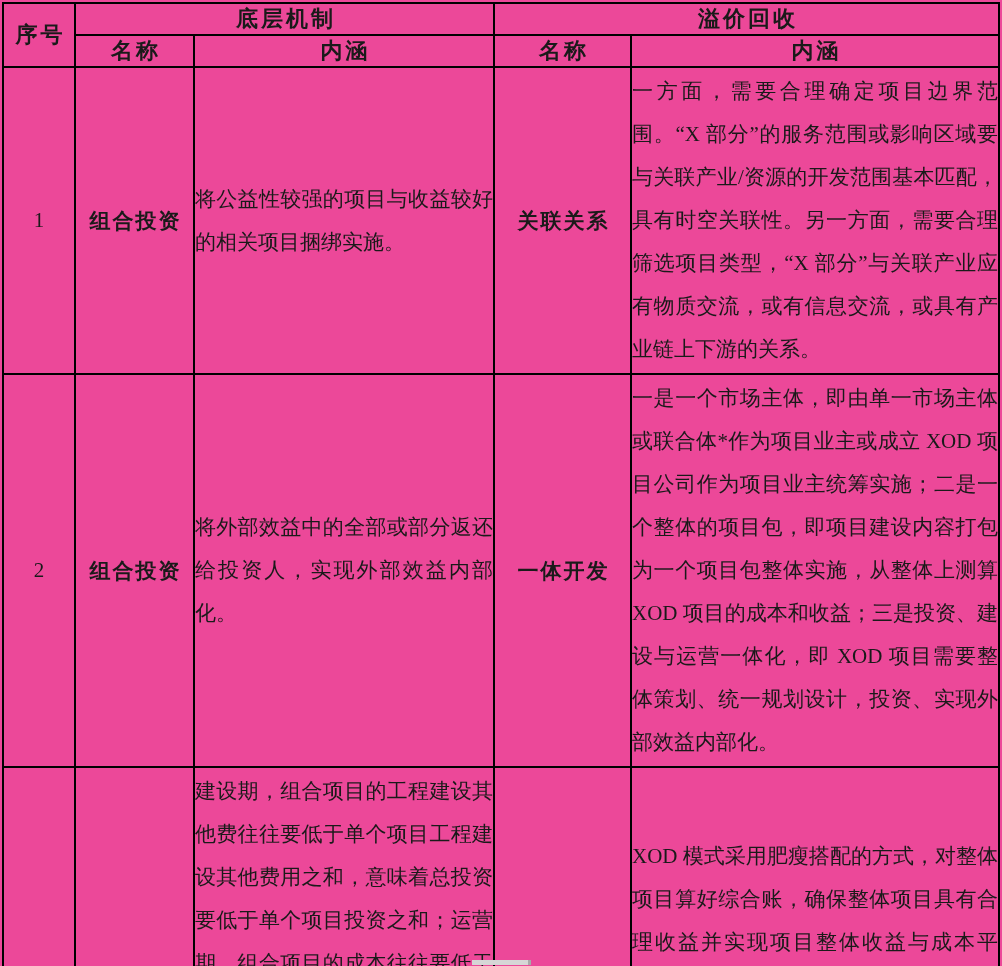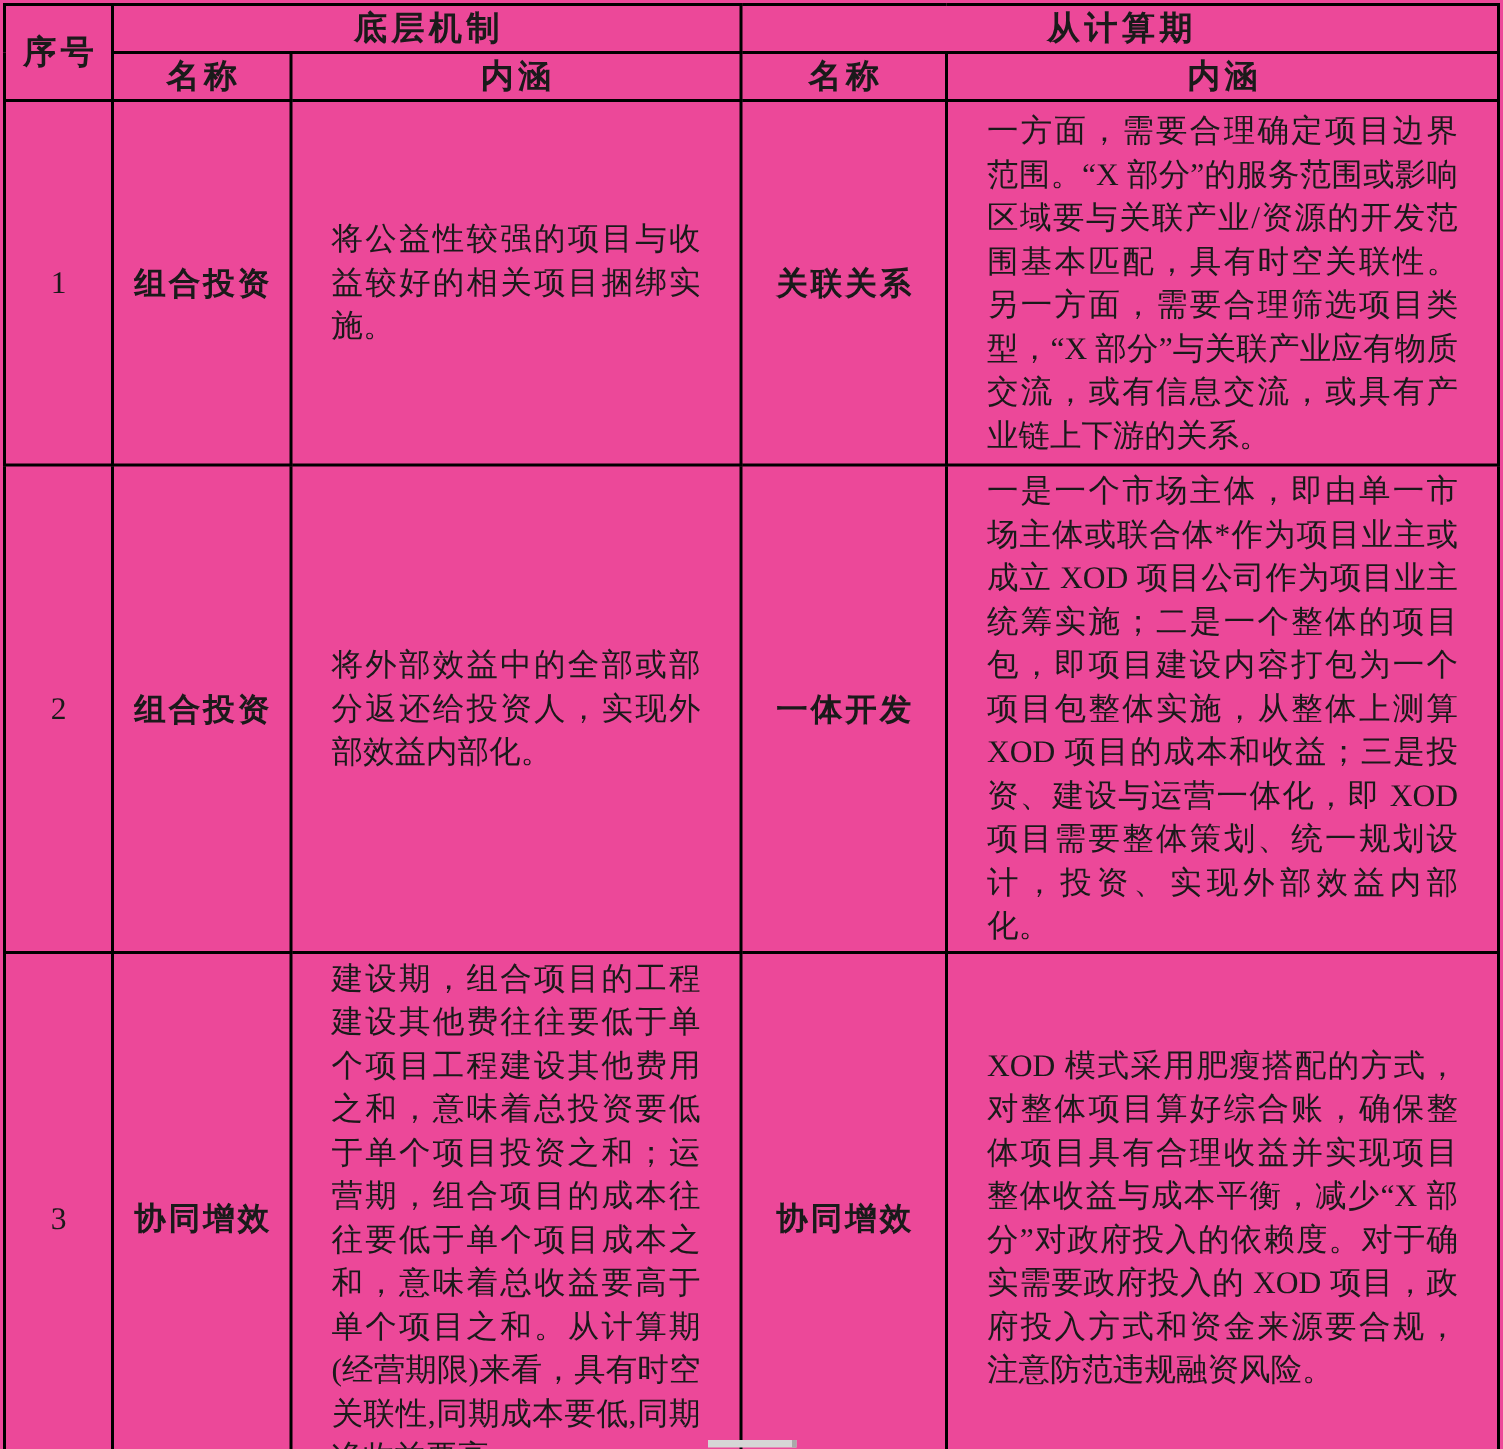"从计算期" th { text: 从计算期 -> 溢价回收 }
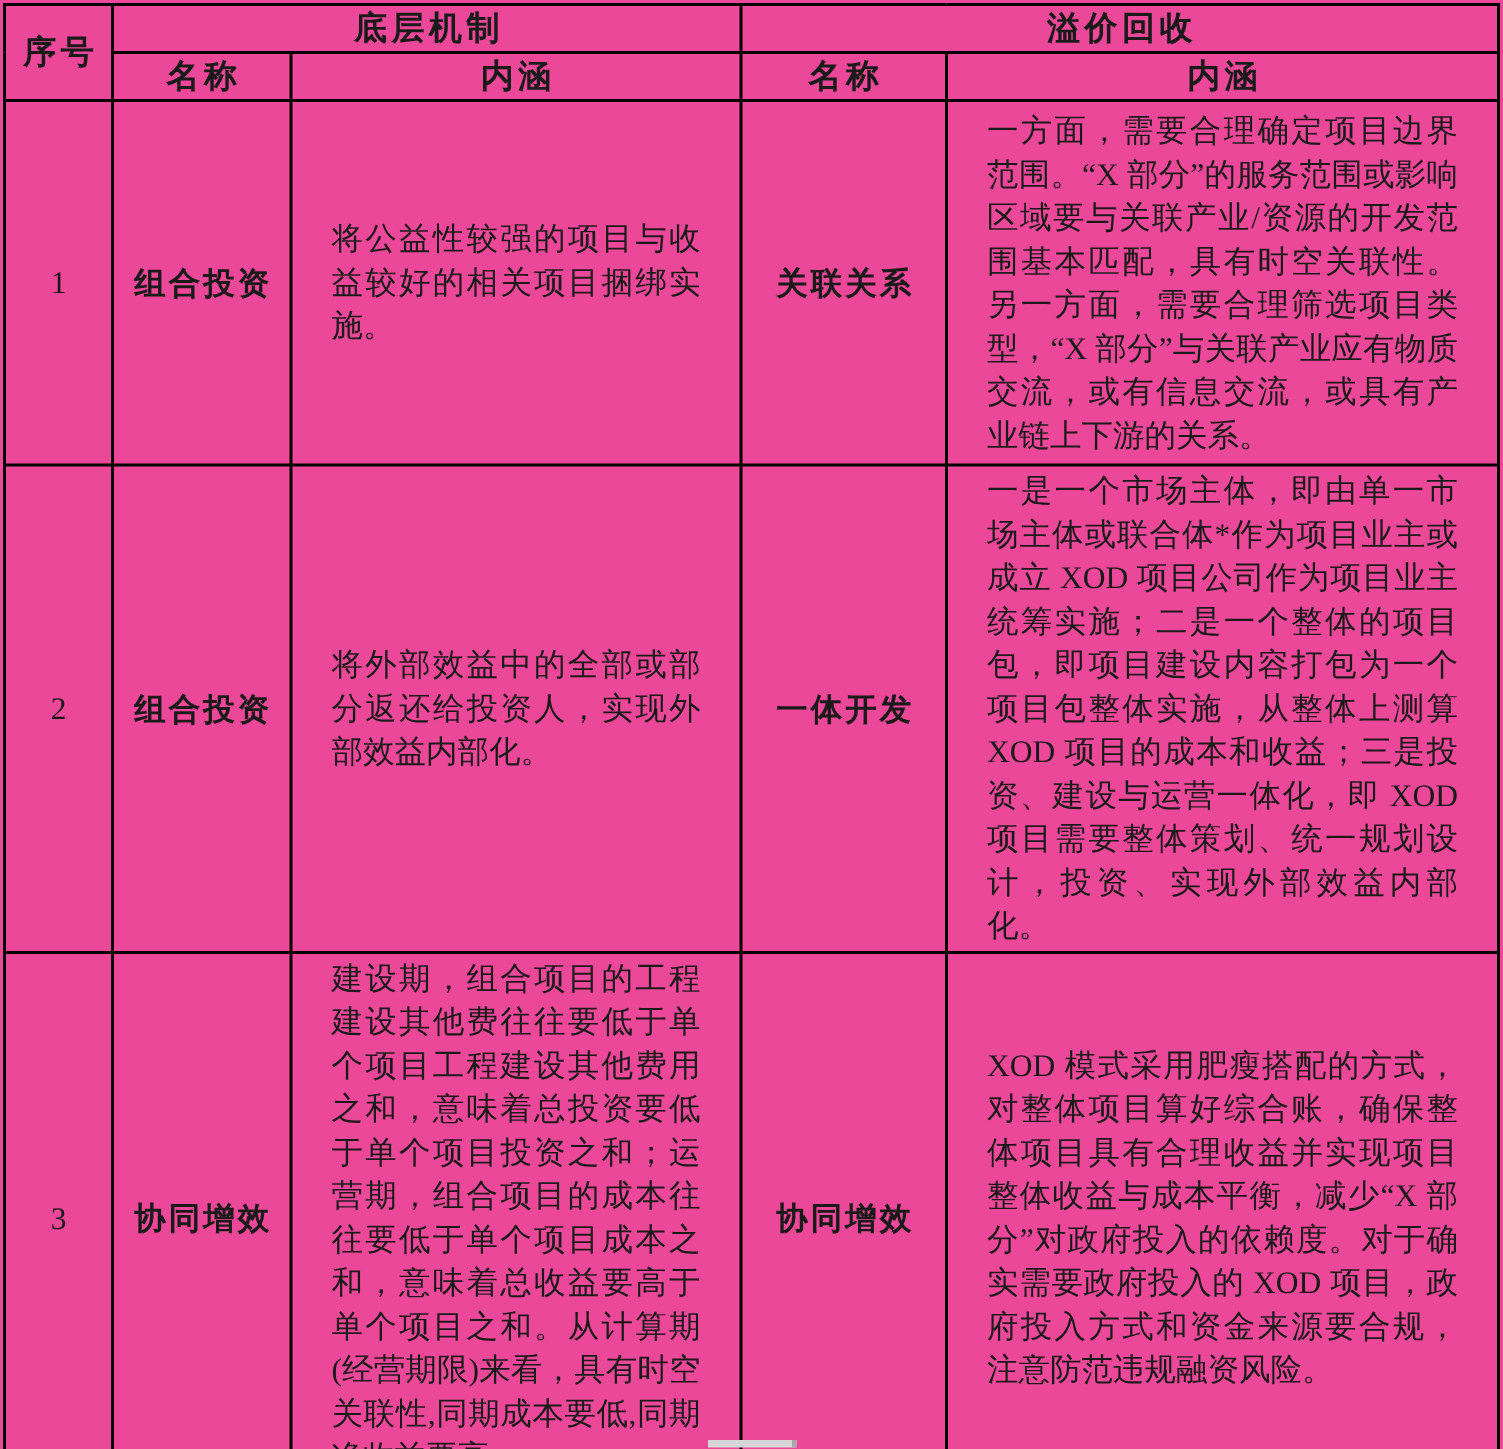"一方面，需要合理确定项目边界范围。“X" td.c-desc { line-height: 29px -> 43px; padding: 2px 26px -> 2px 0 }
